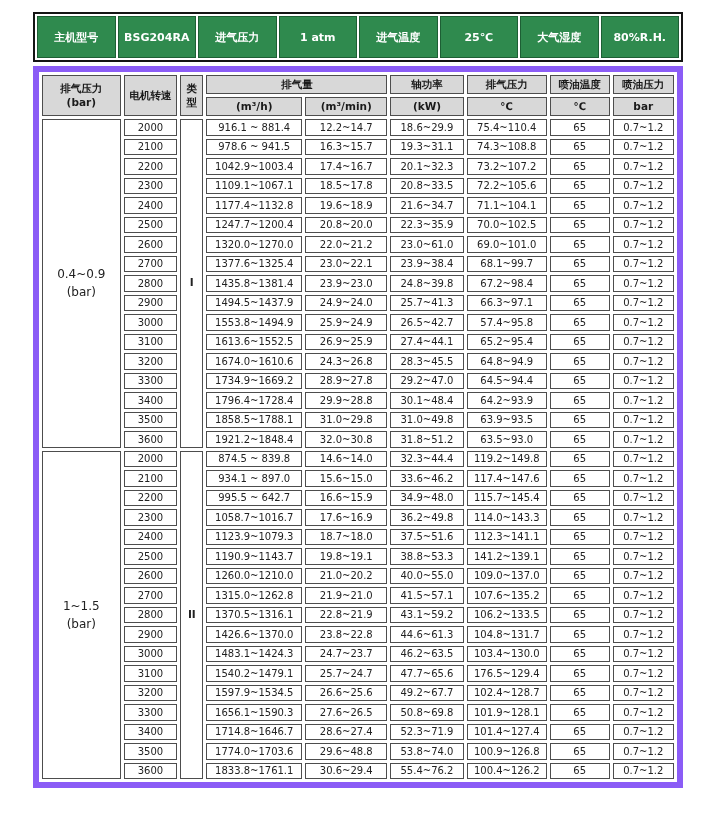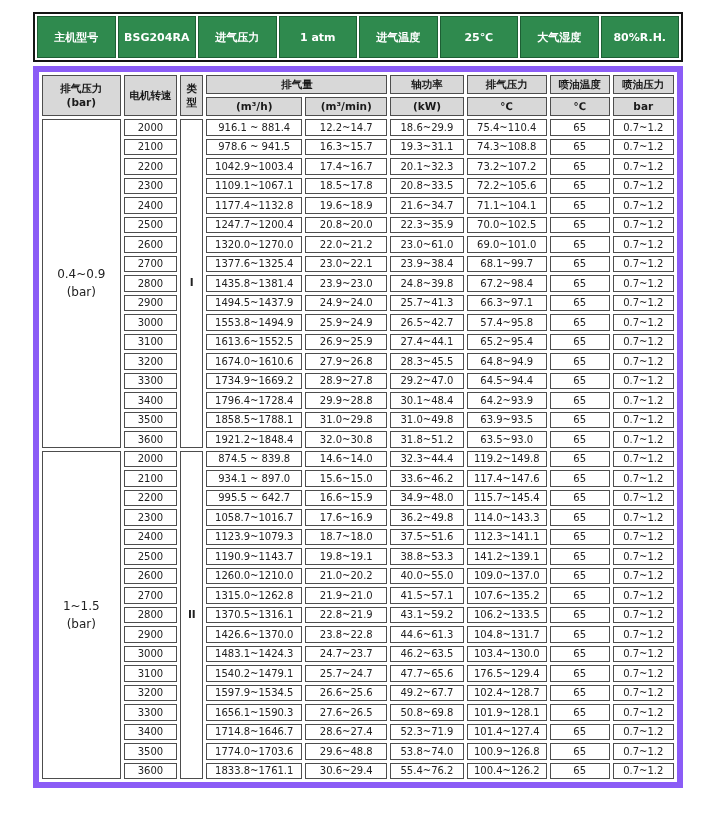"27.9~26.8" td { text: 27.9 -> 24.3 }
